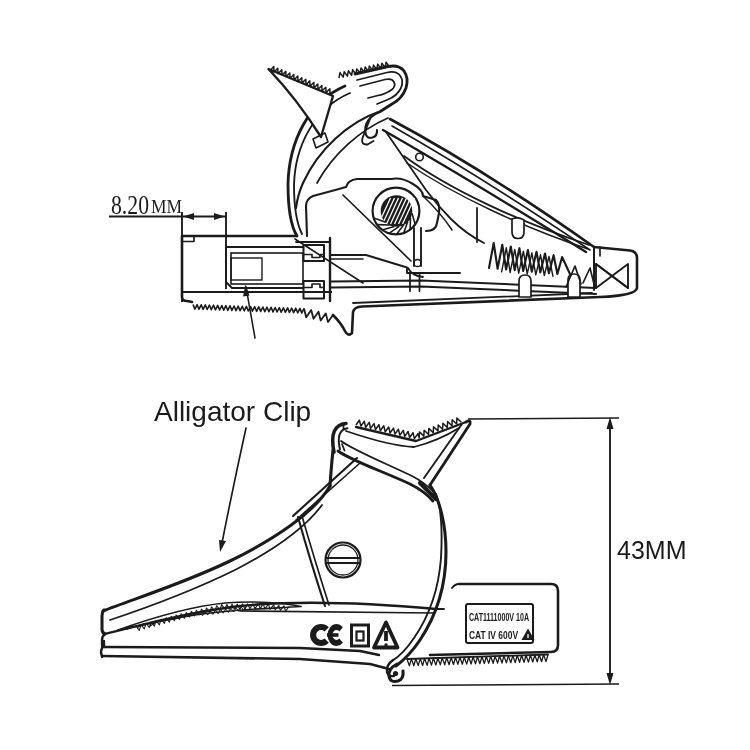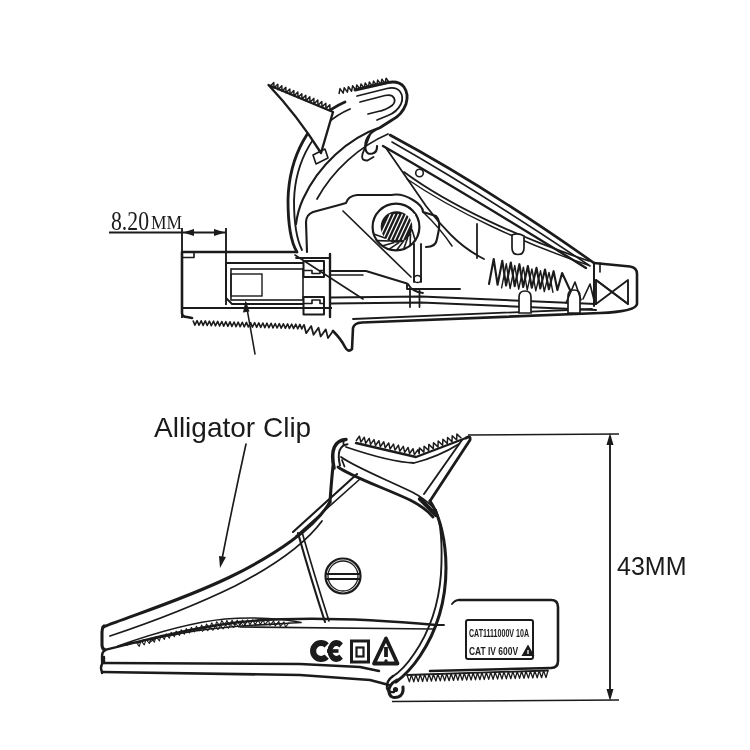"8.20" #page { margin-top: 16px -> none }
